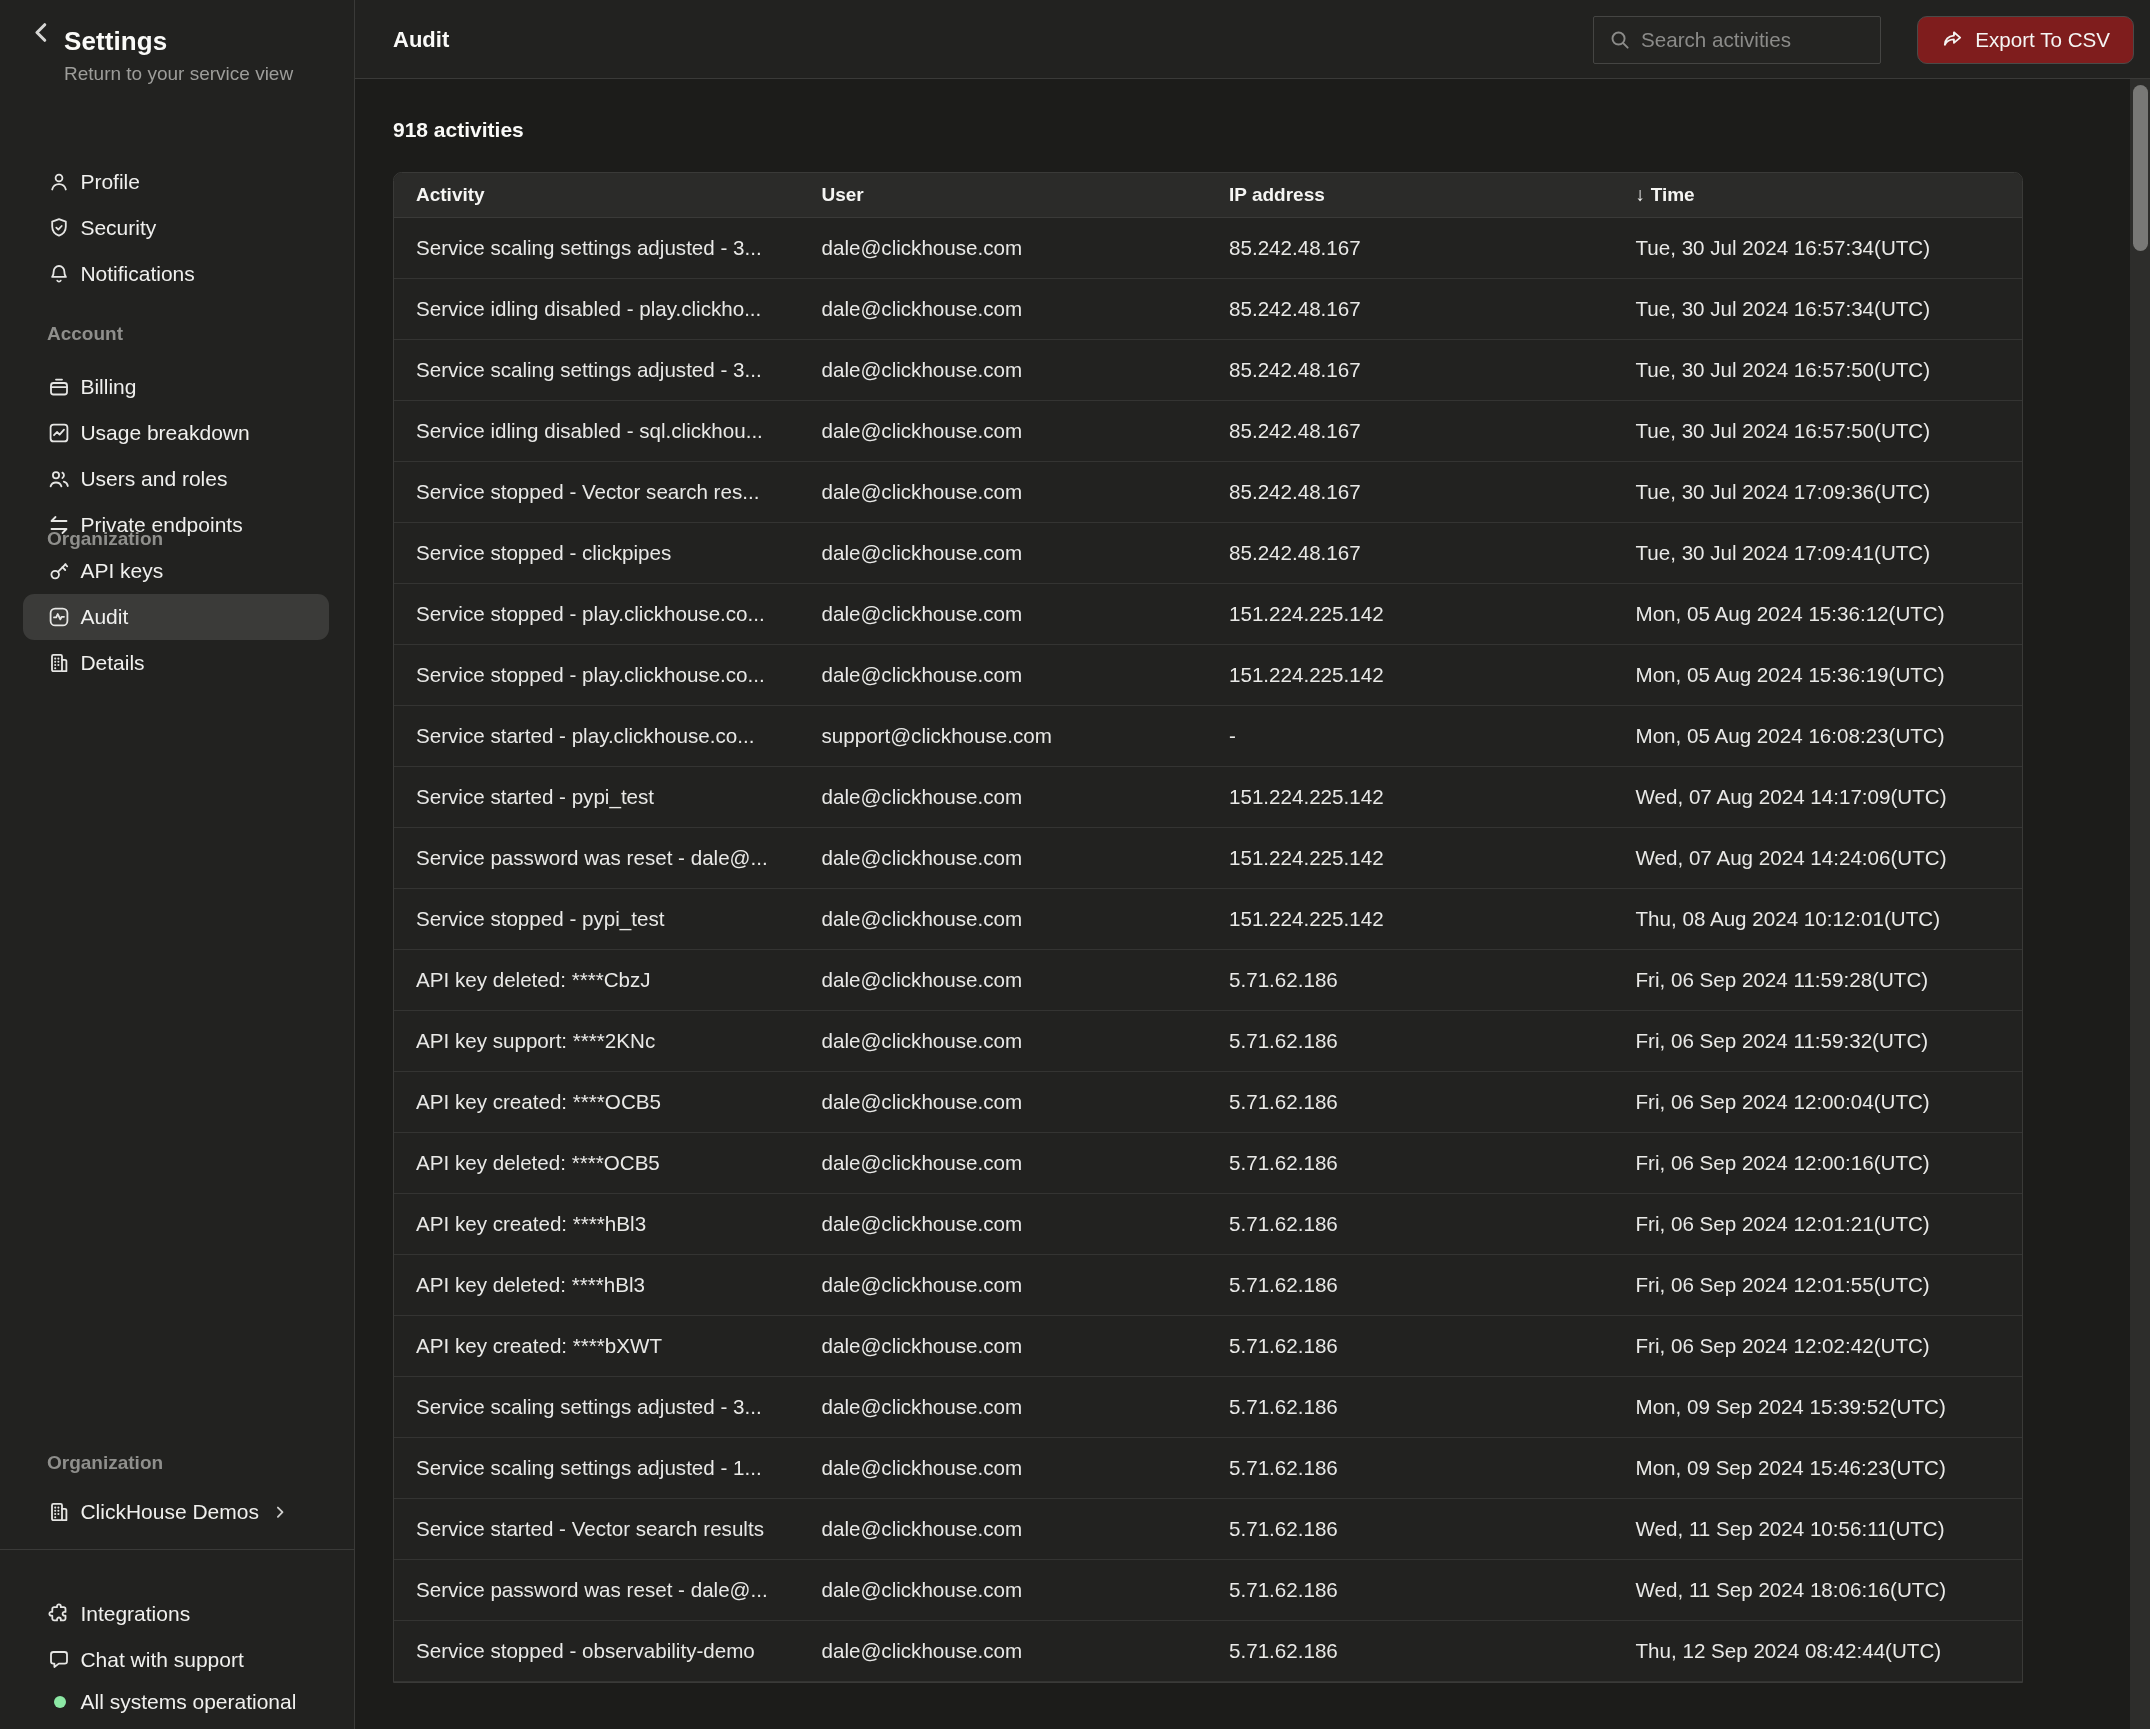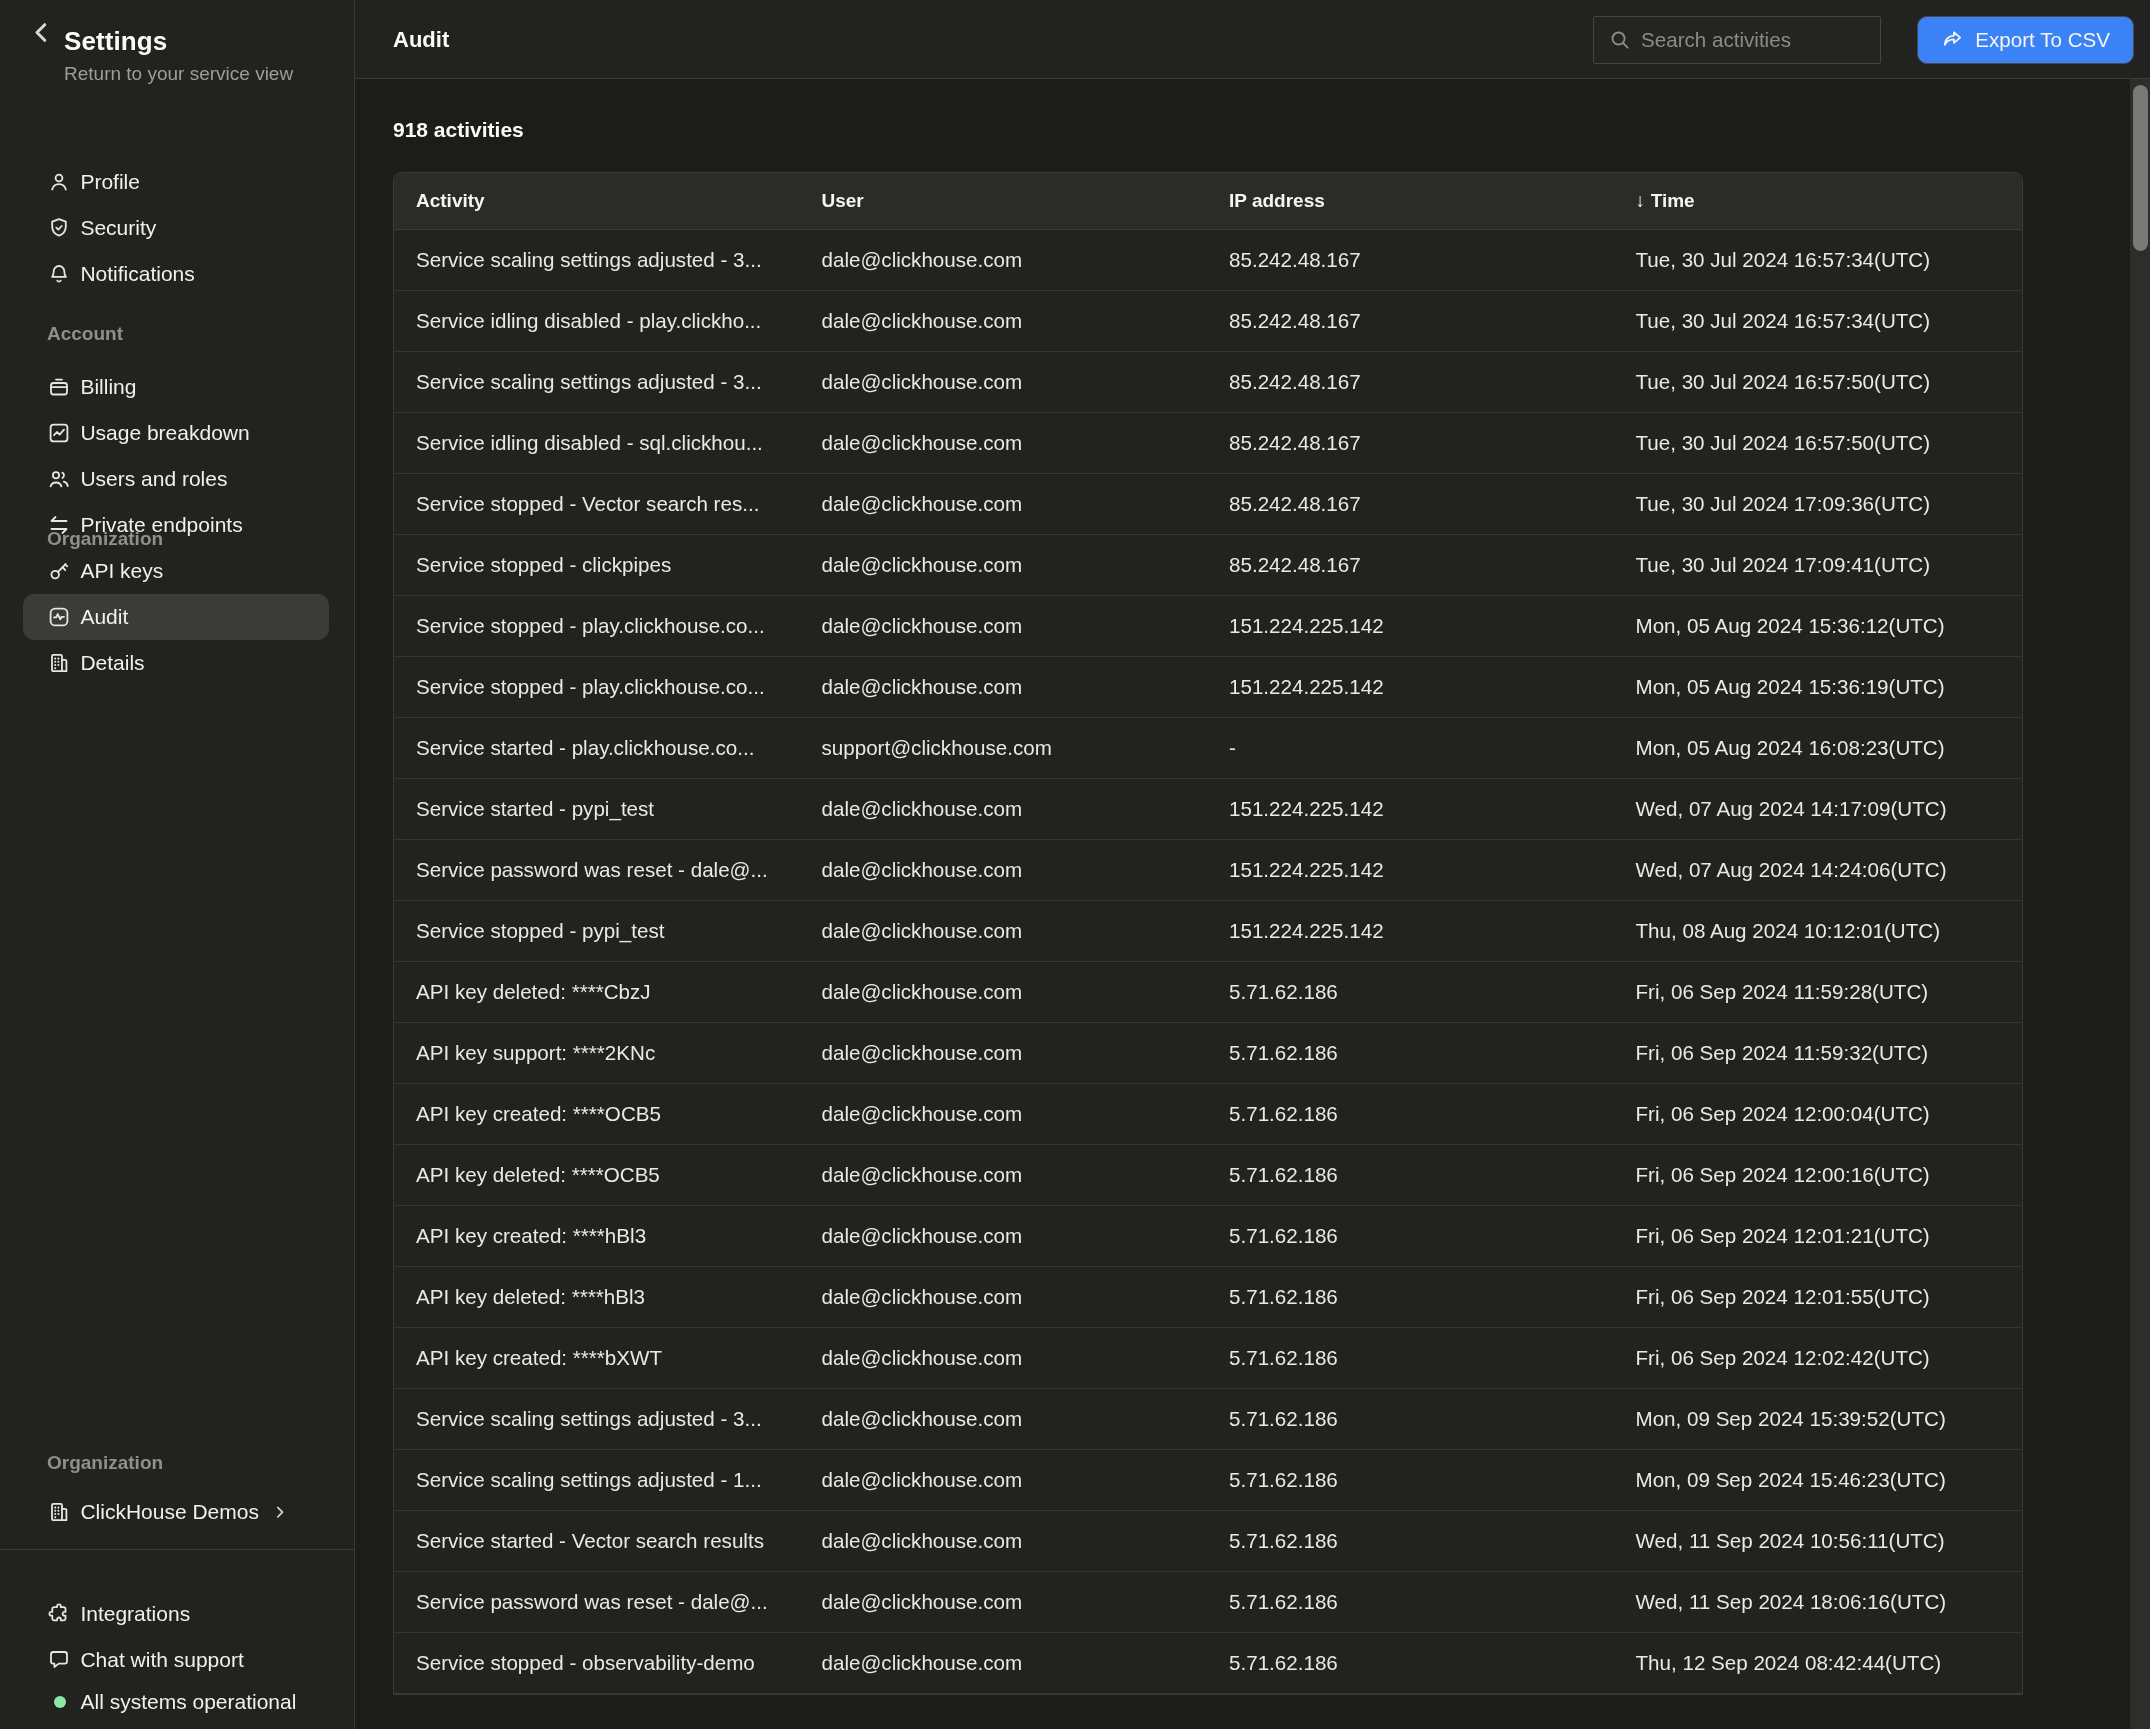"Export To CSV" .export-btn { background: #3b82f6 -> #7f1d1d }
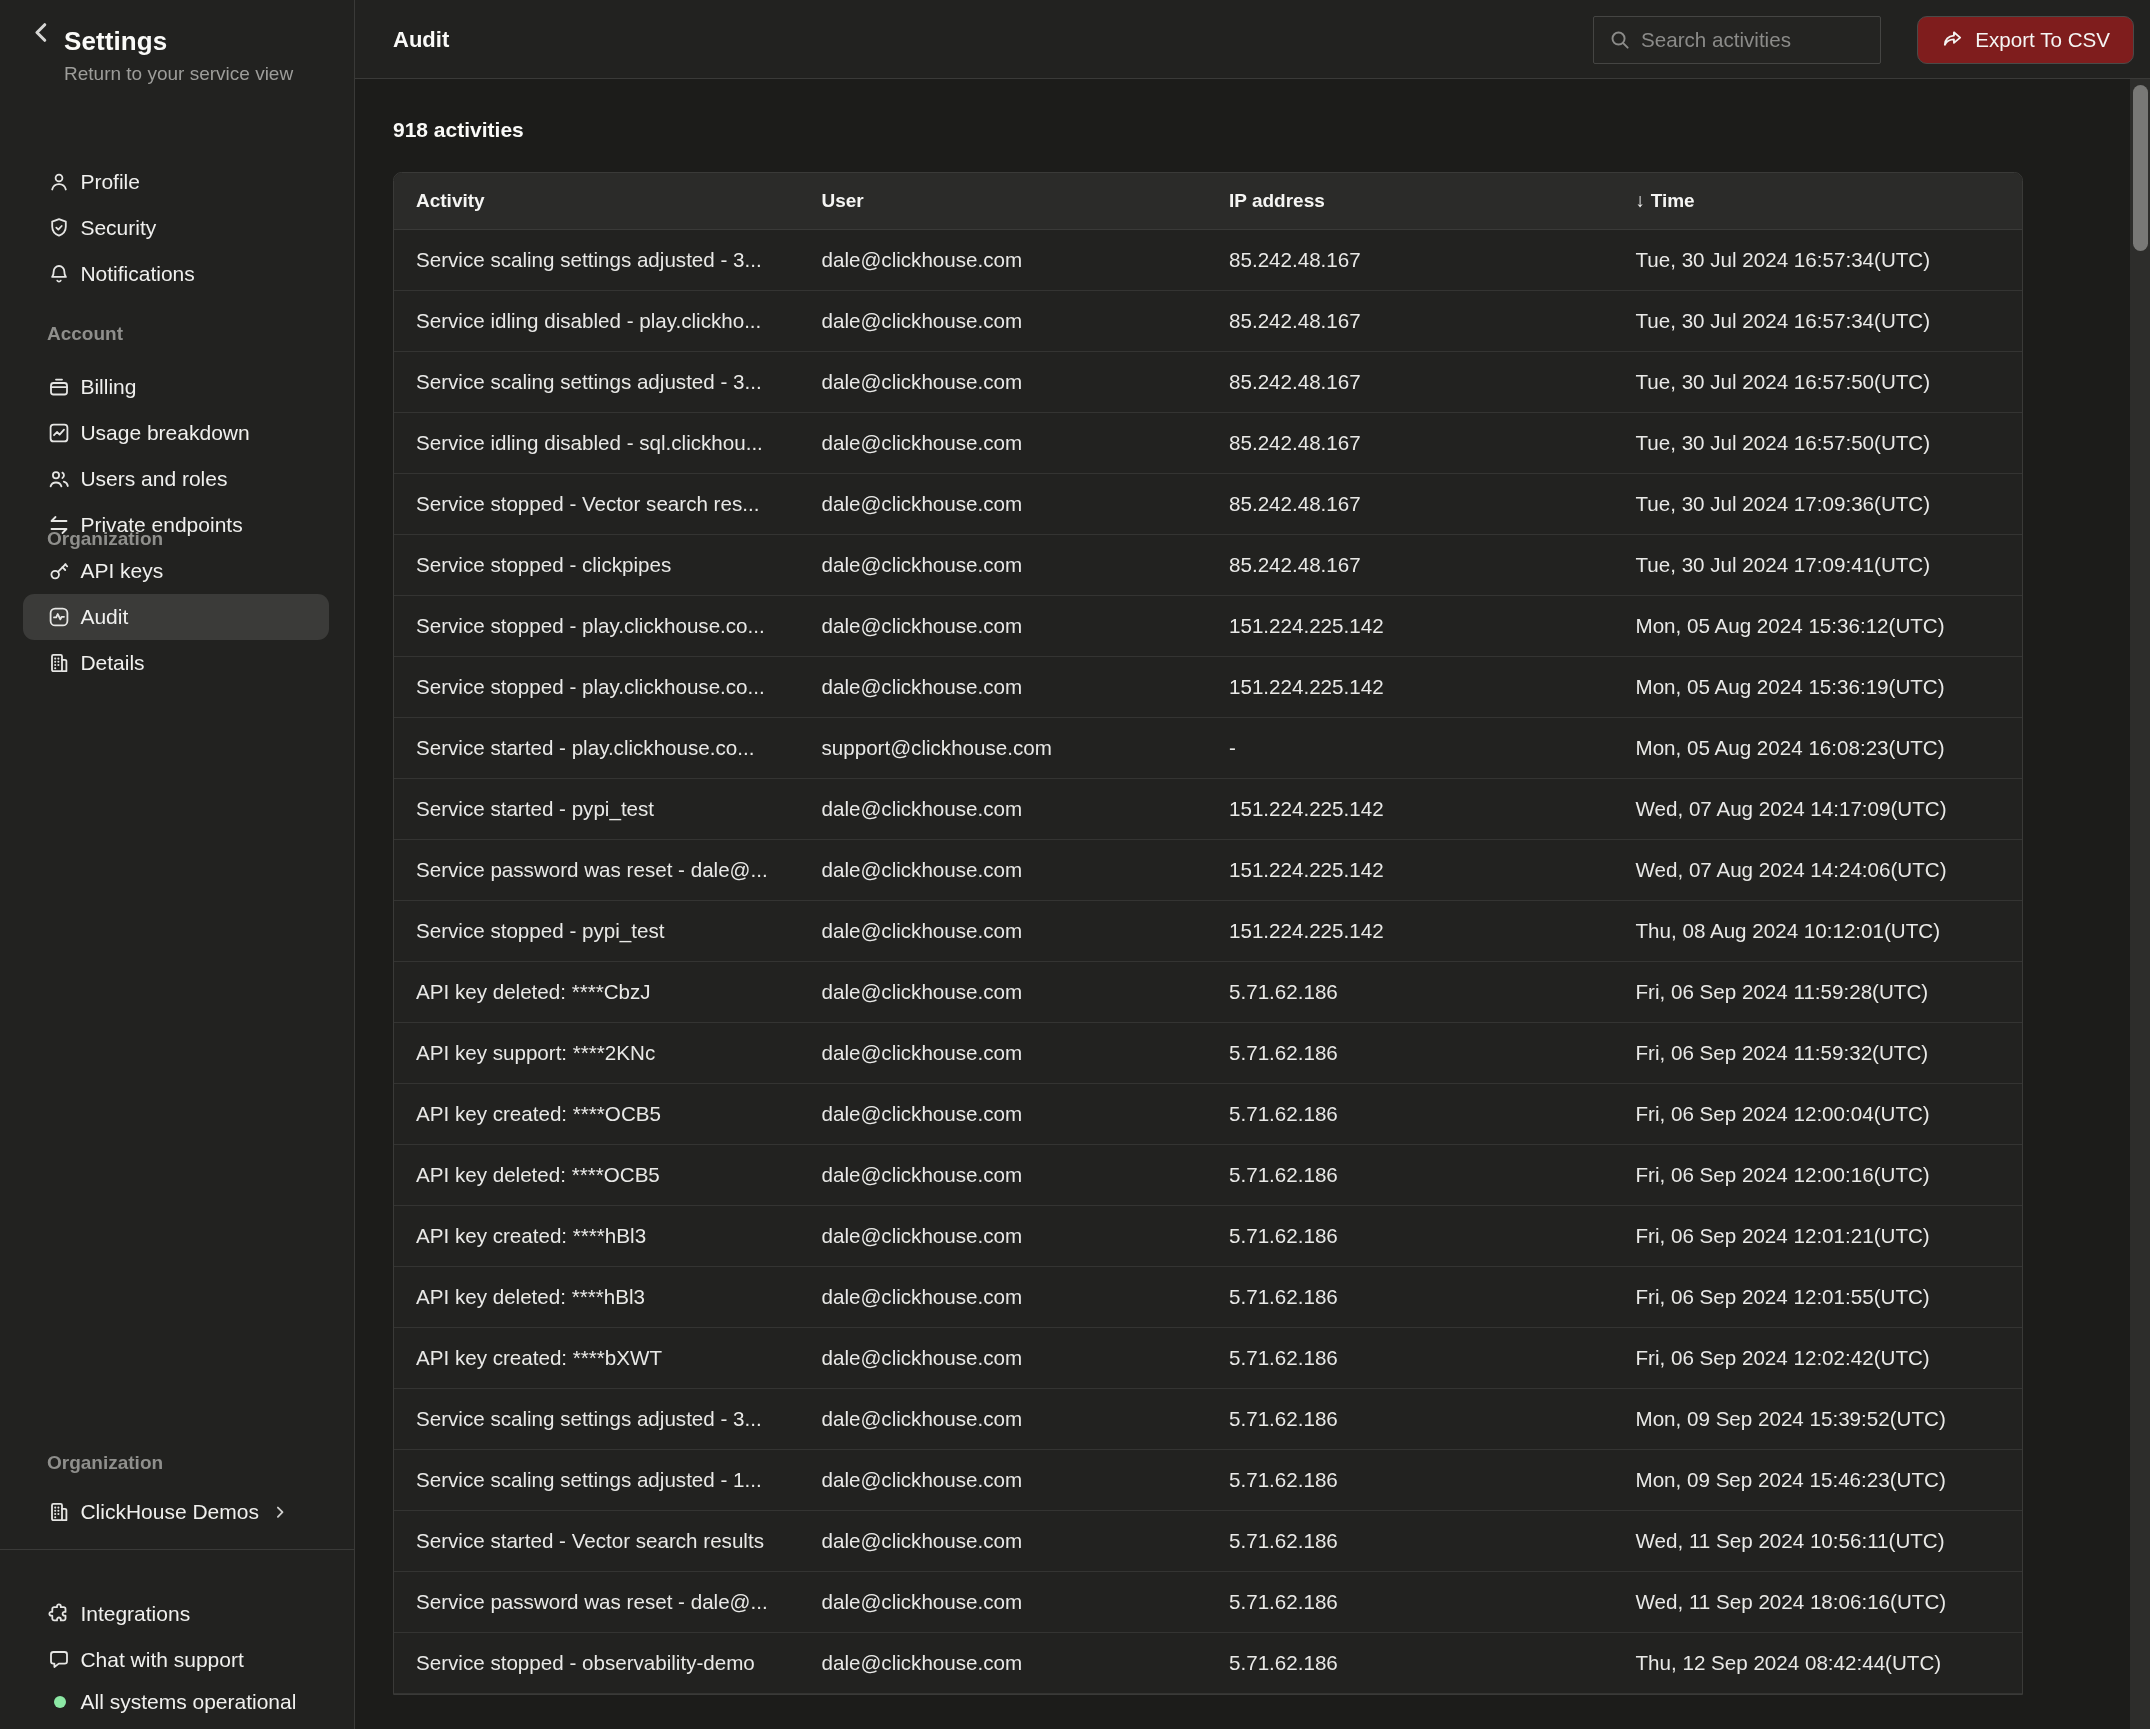"Activity" .thead { height: 57px -> 45px }
